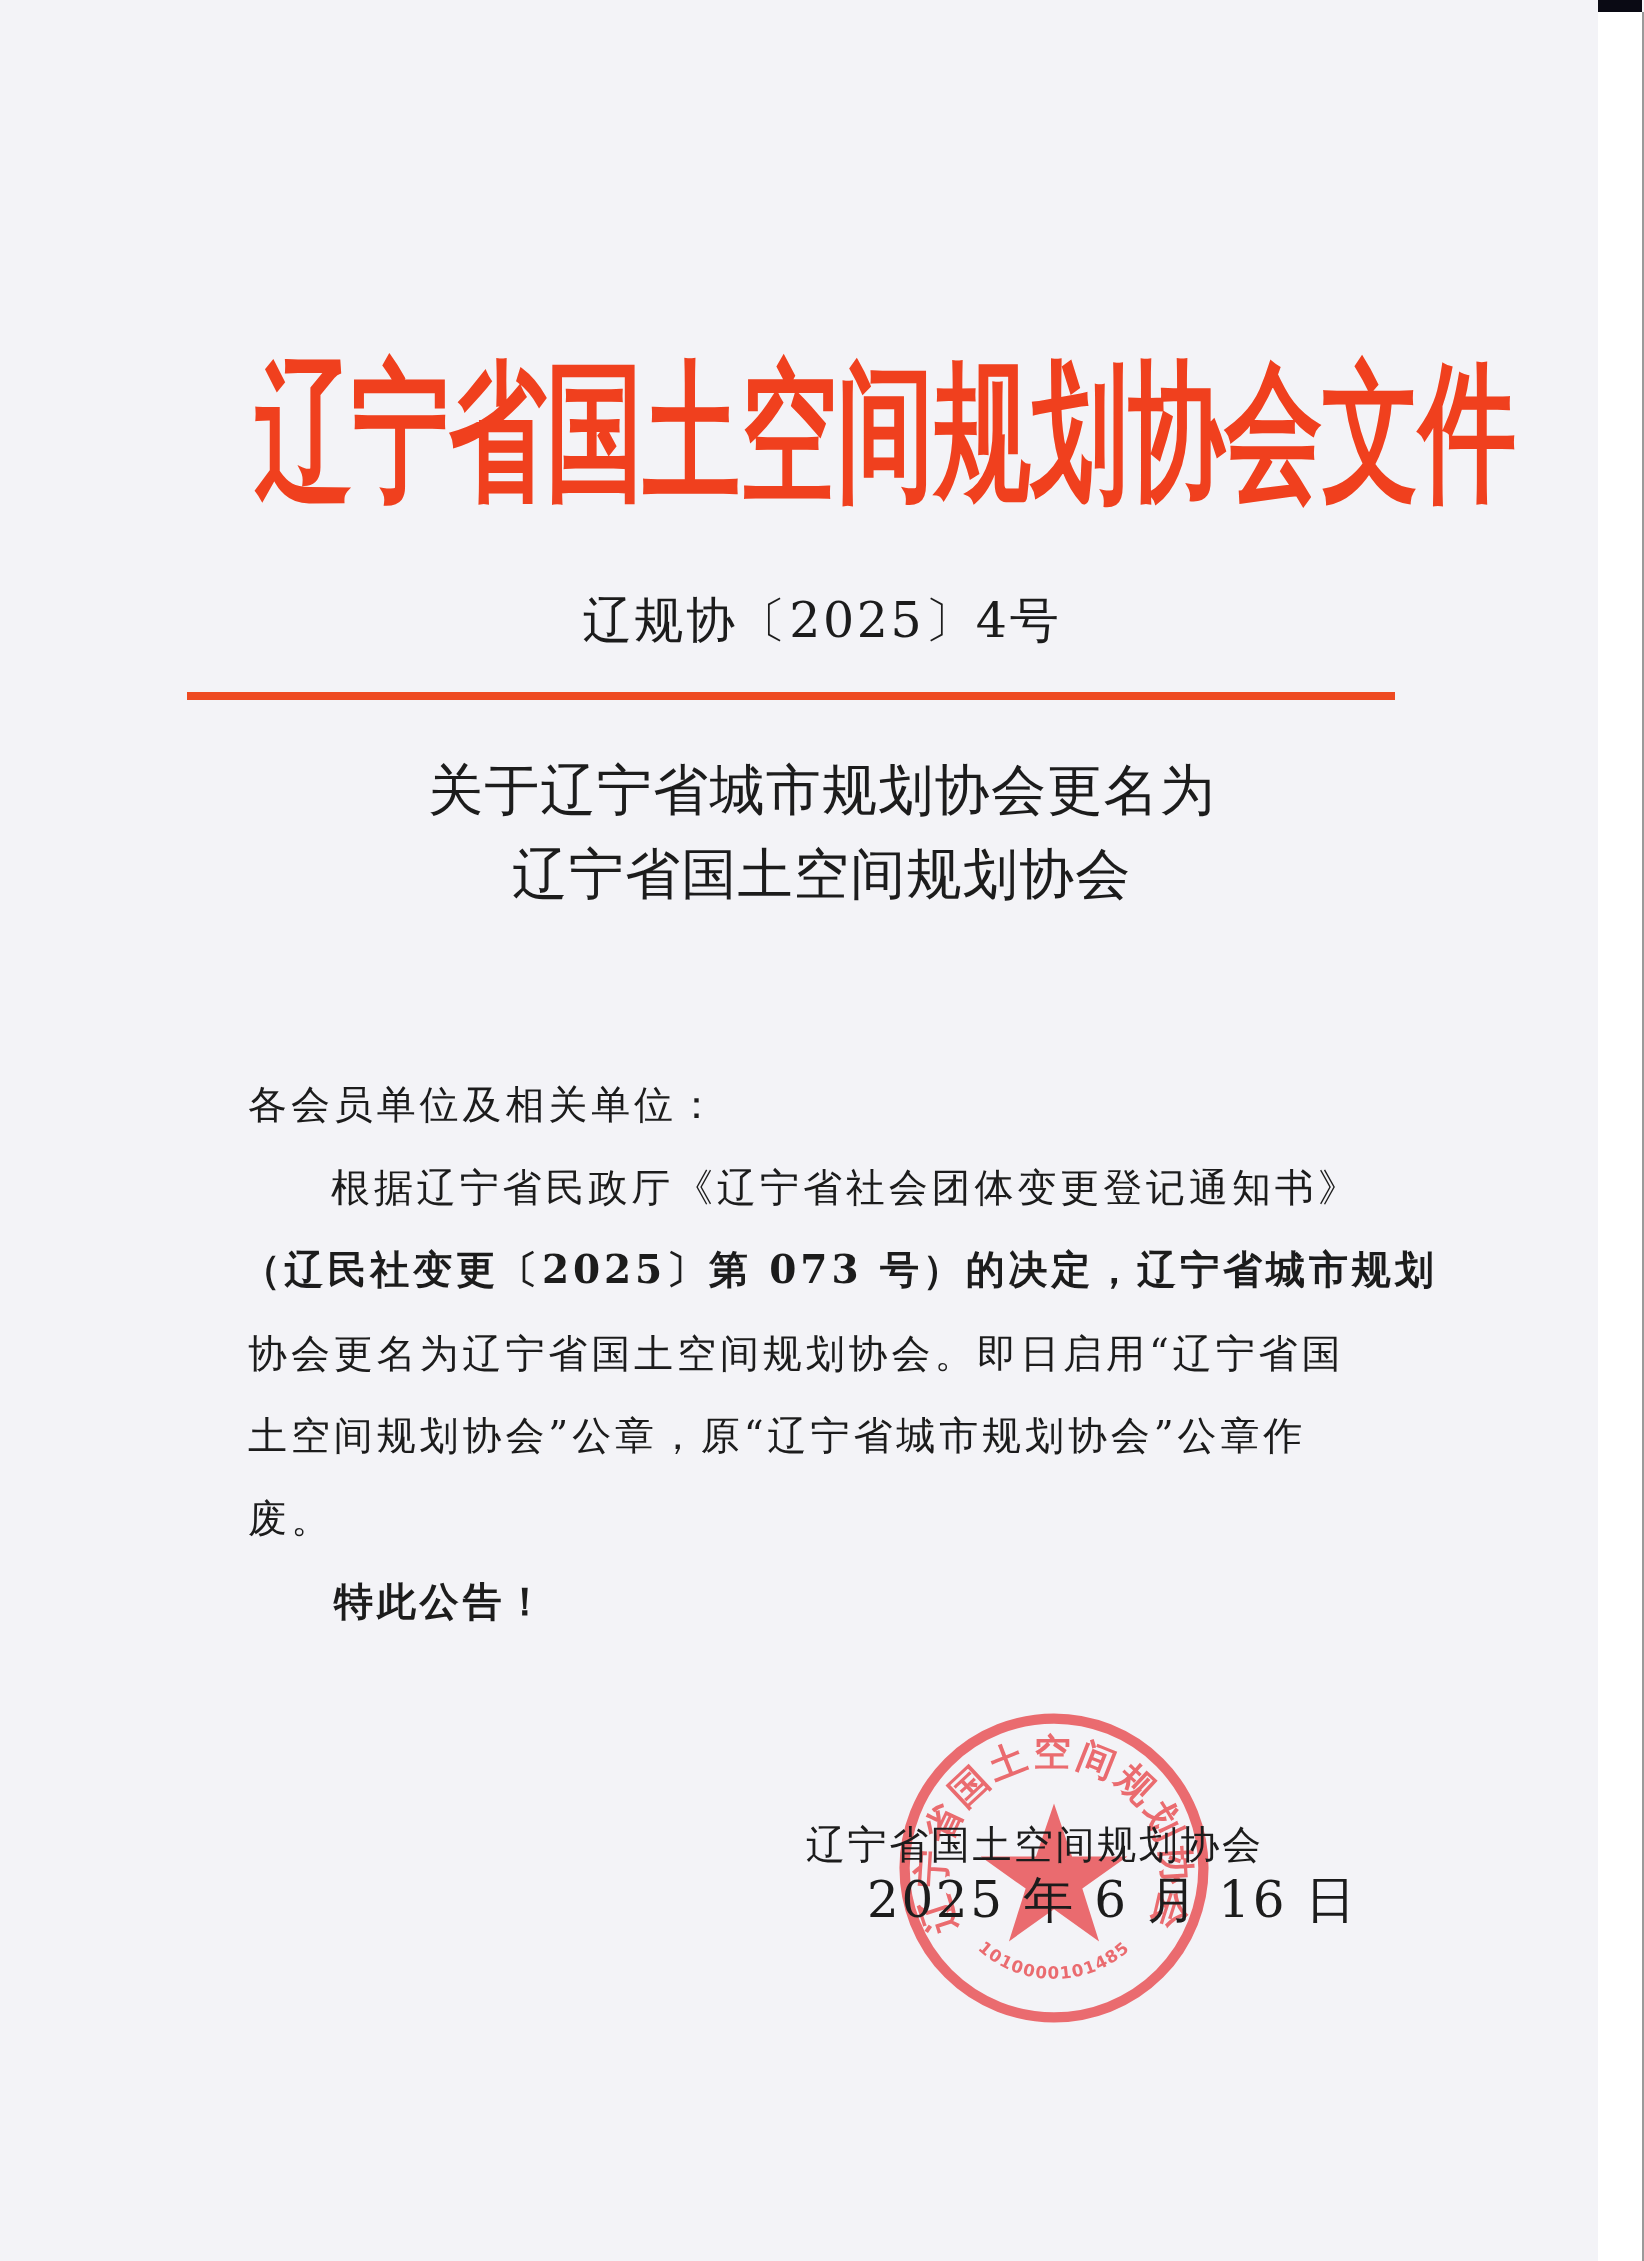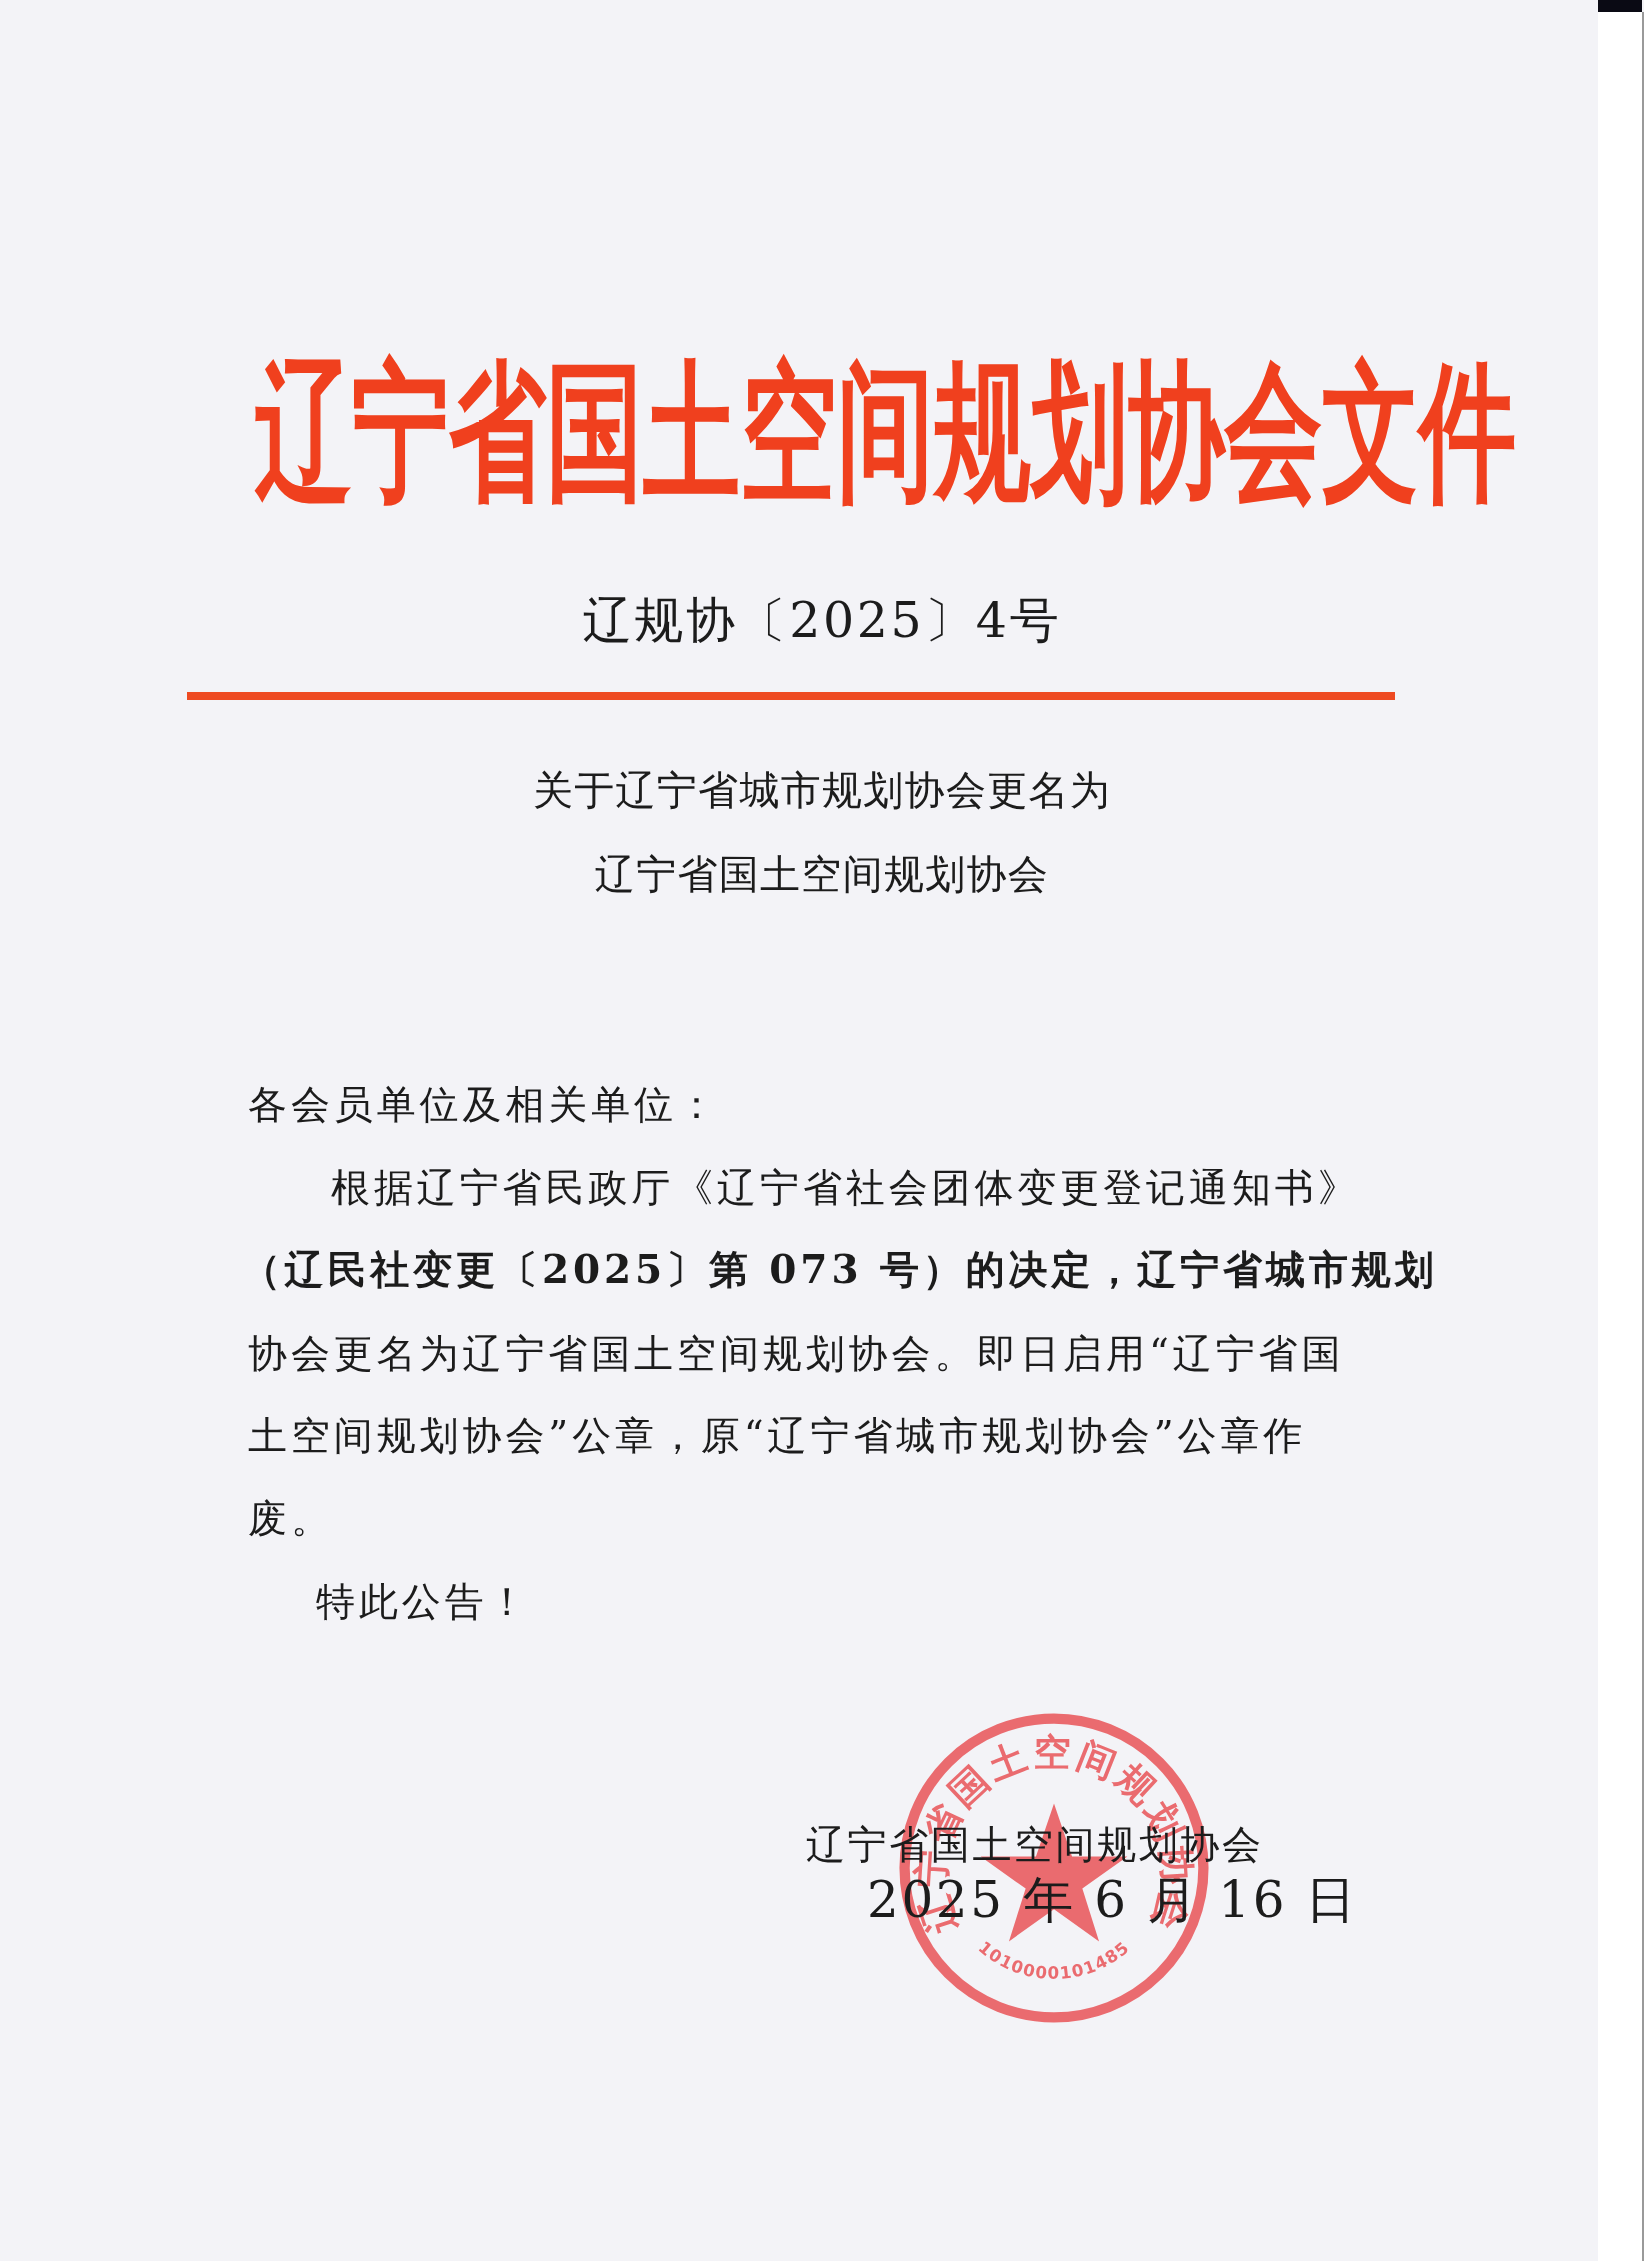"关于辽宁省城市规划协会更名为" .title-line { font-size: 40px -> 55px }
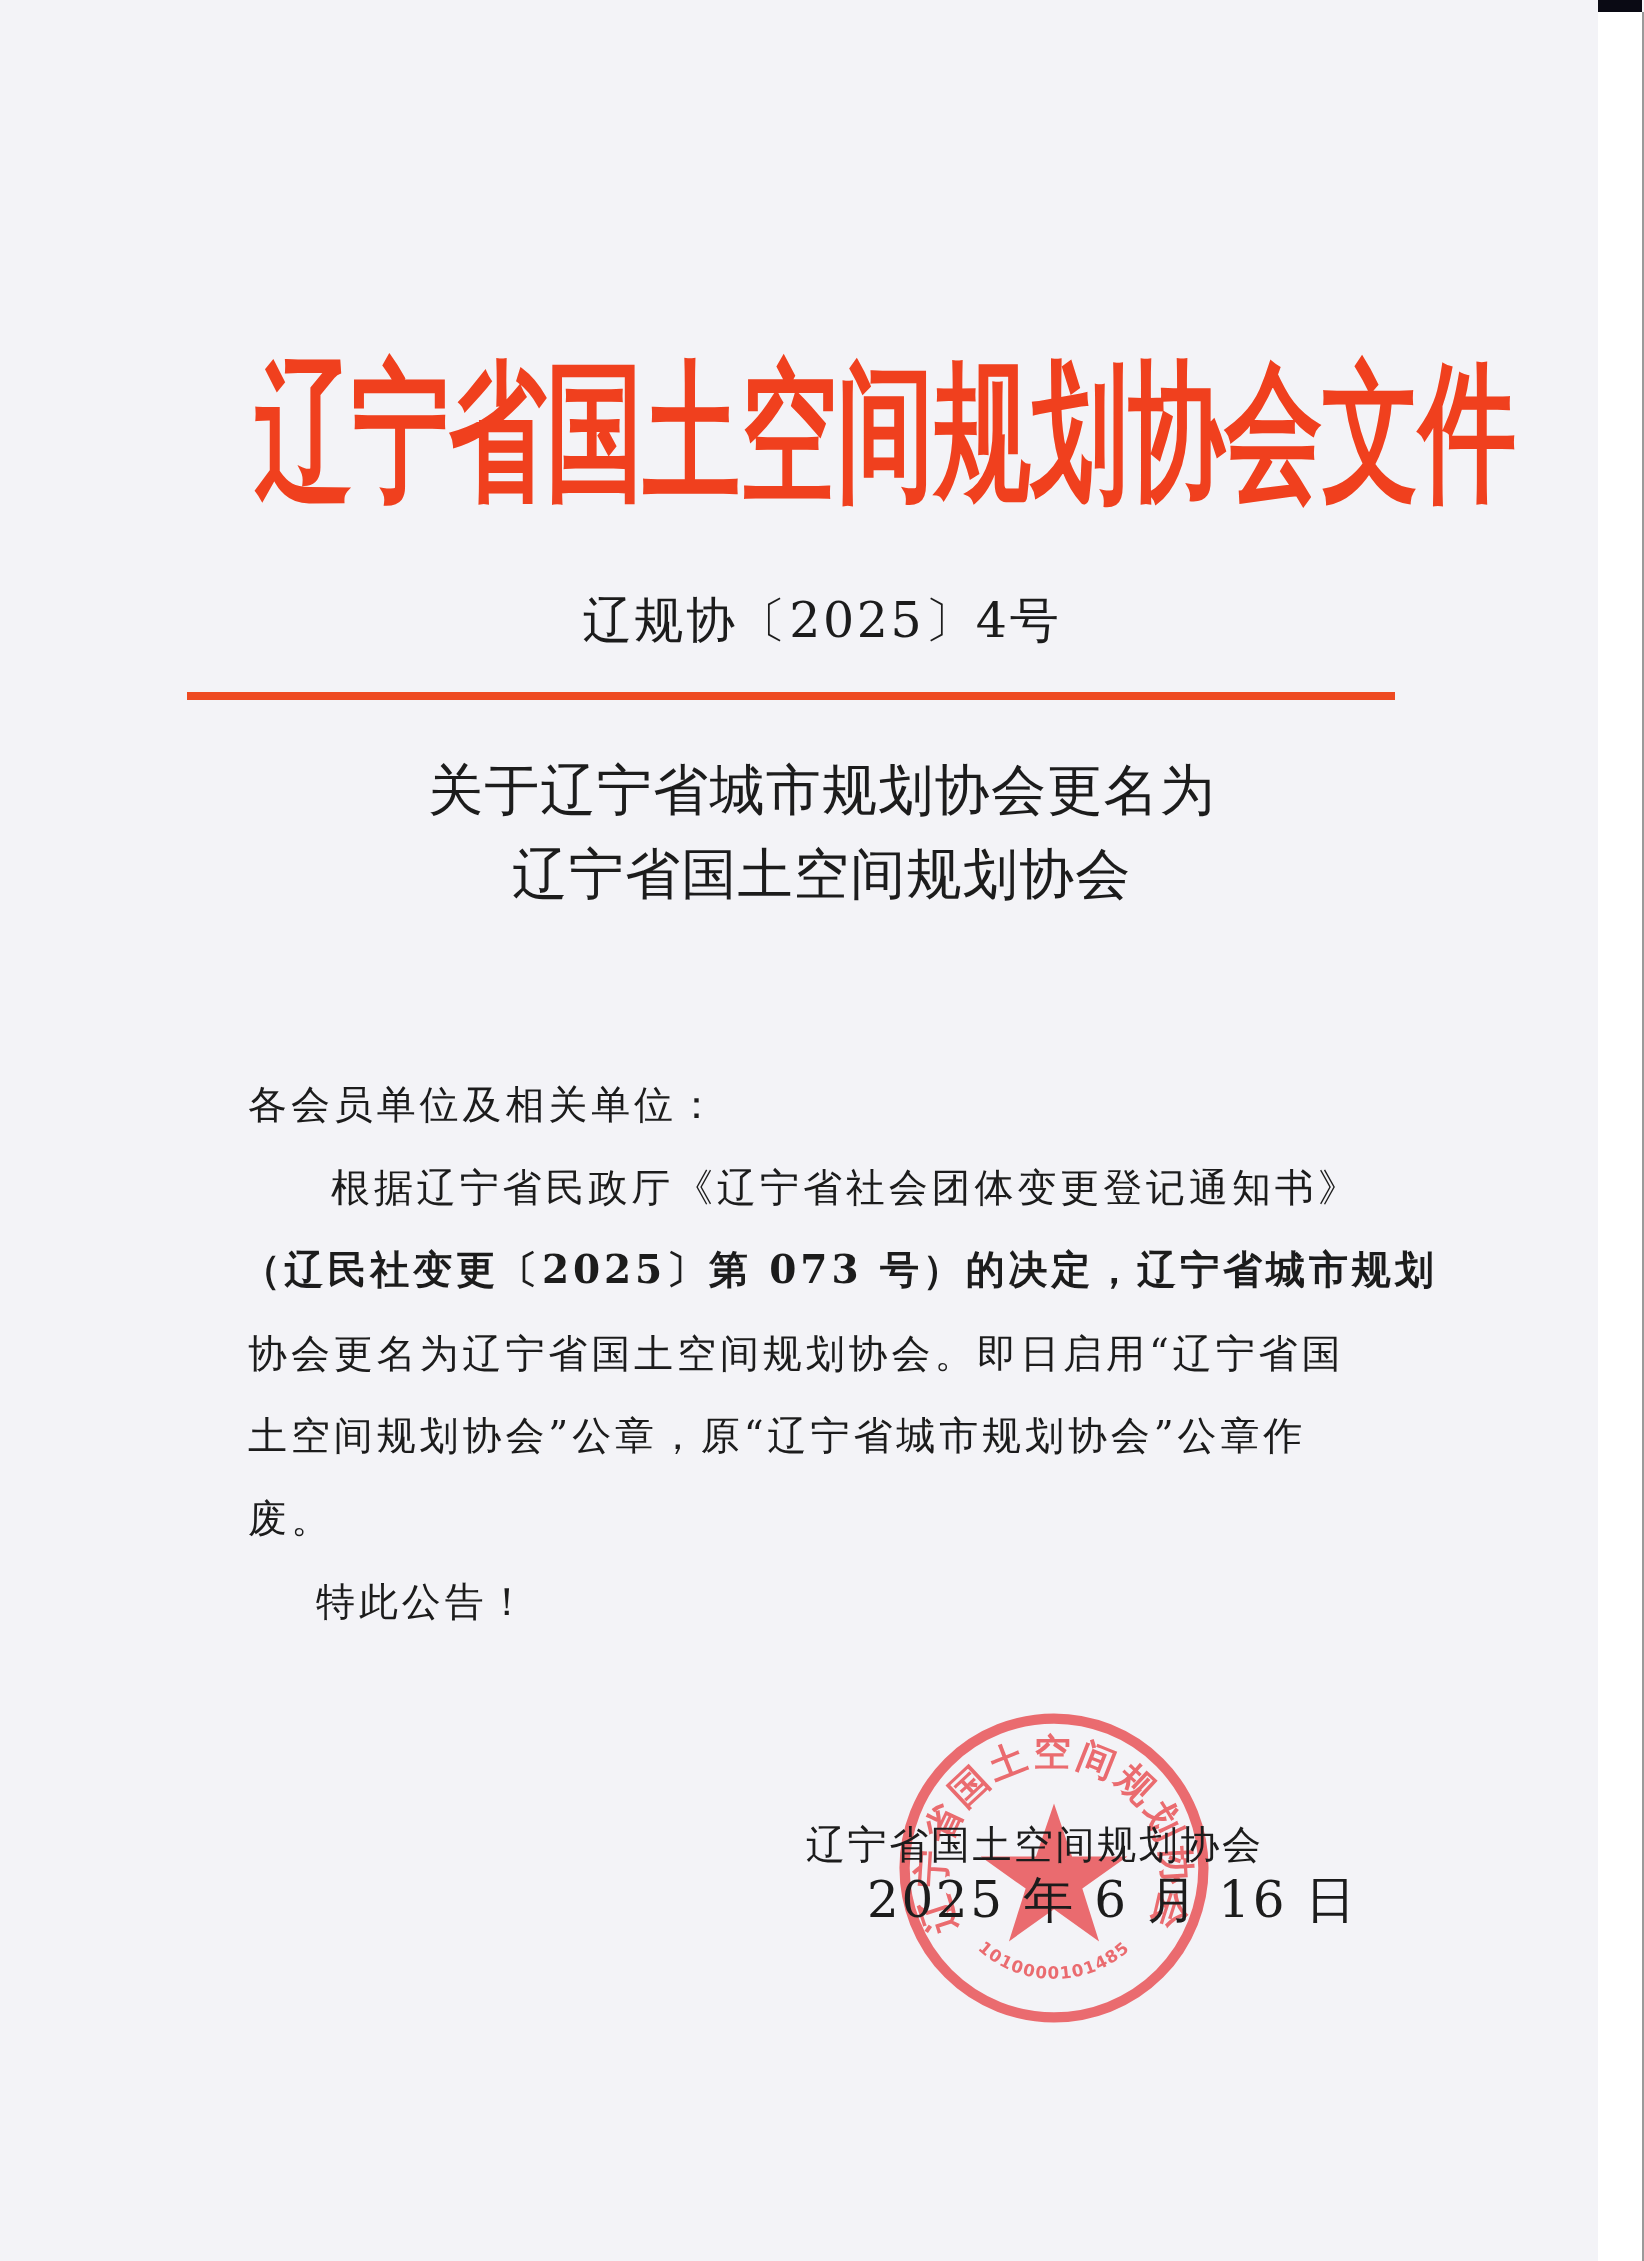"特此公告！" div.line { font-weight: none -> bold; left: 68px -> 86px }
